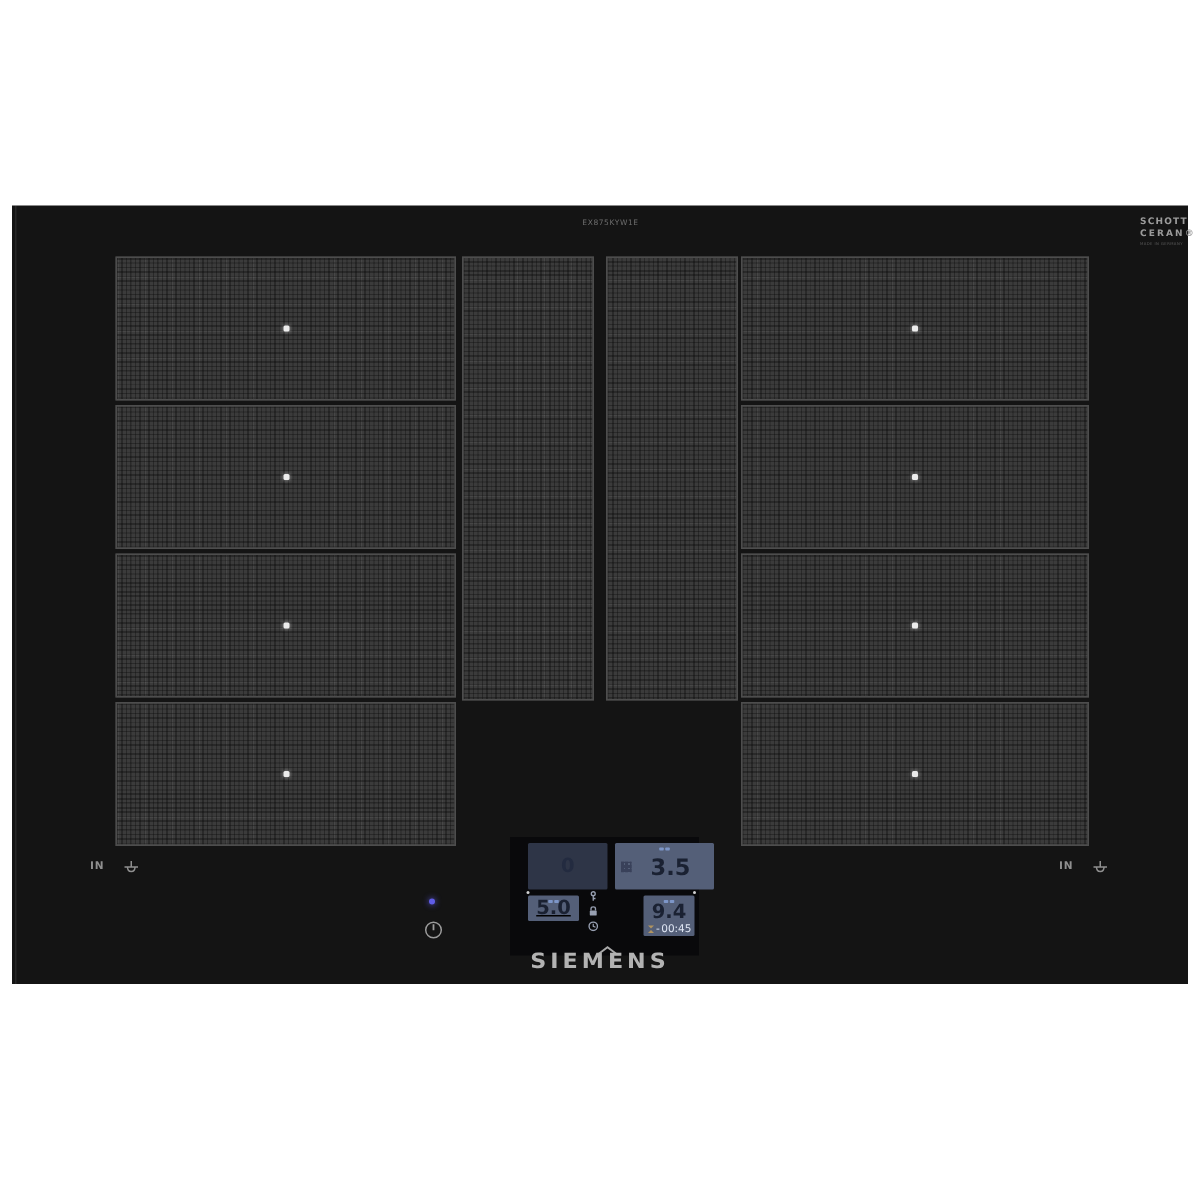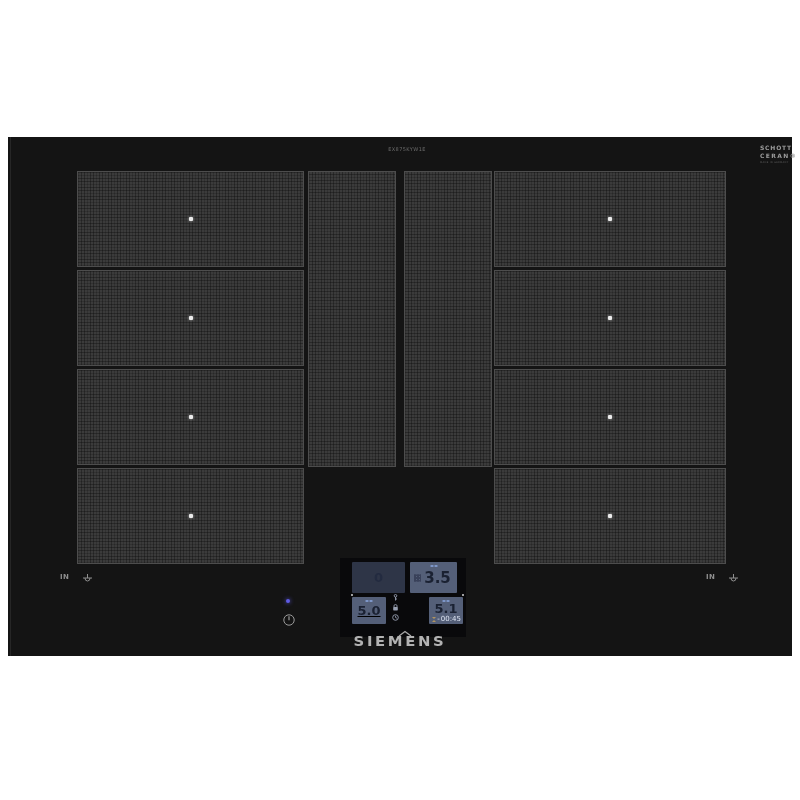"3.5" div.dbox { width: 47px -> 66px }
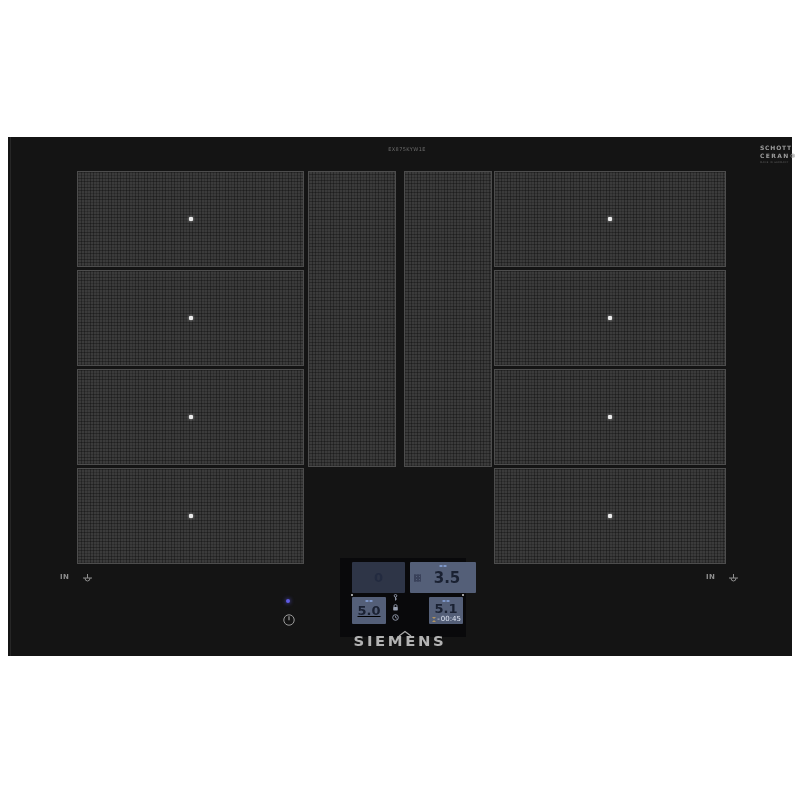"5.0" div.dbox { height: 27px -> 17px }
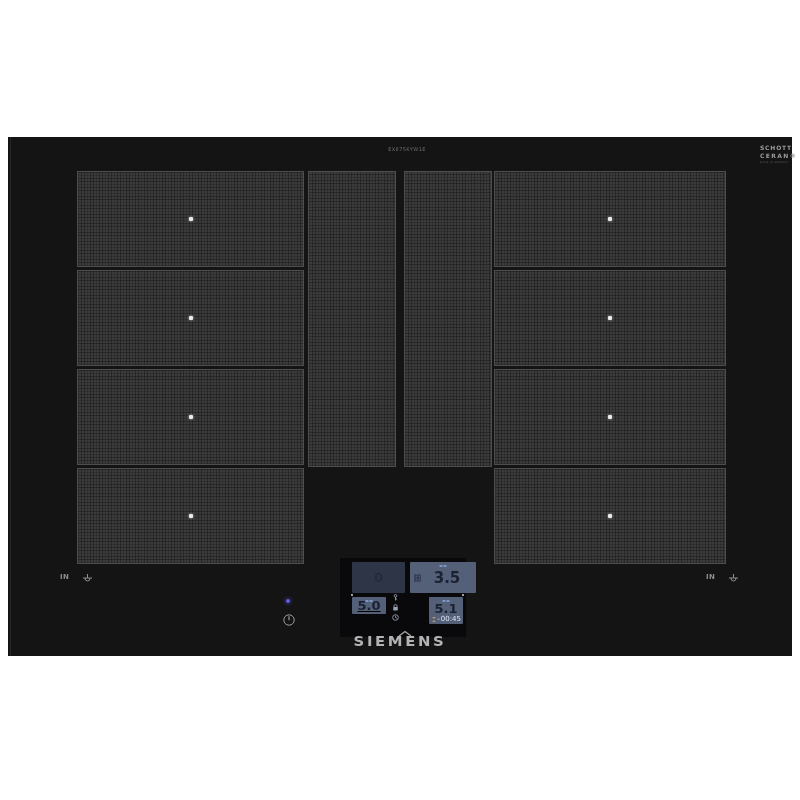"5.1" span.dval { text: 5.1 -> 9.4 }
